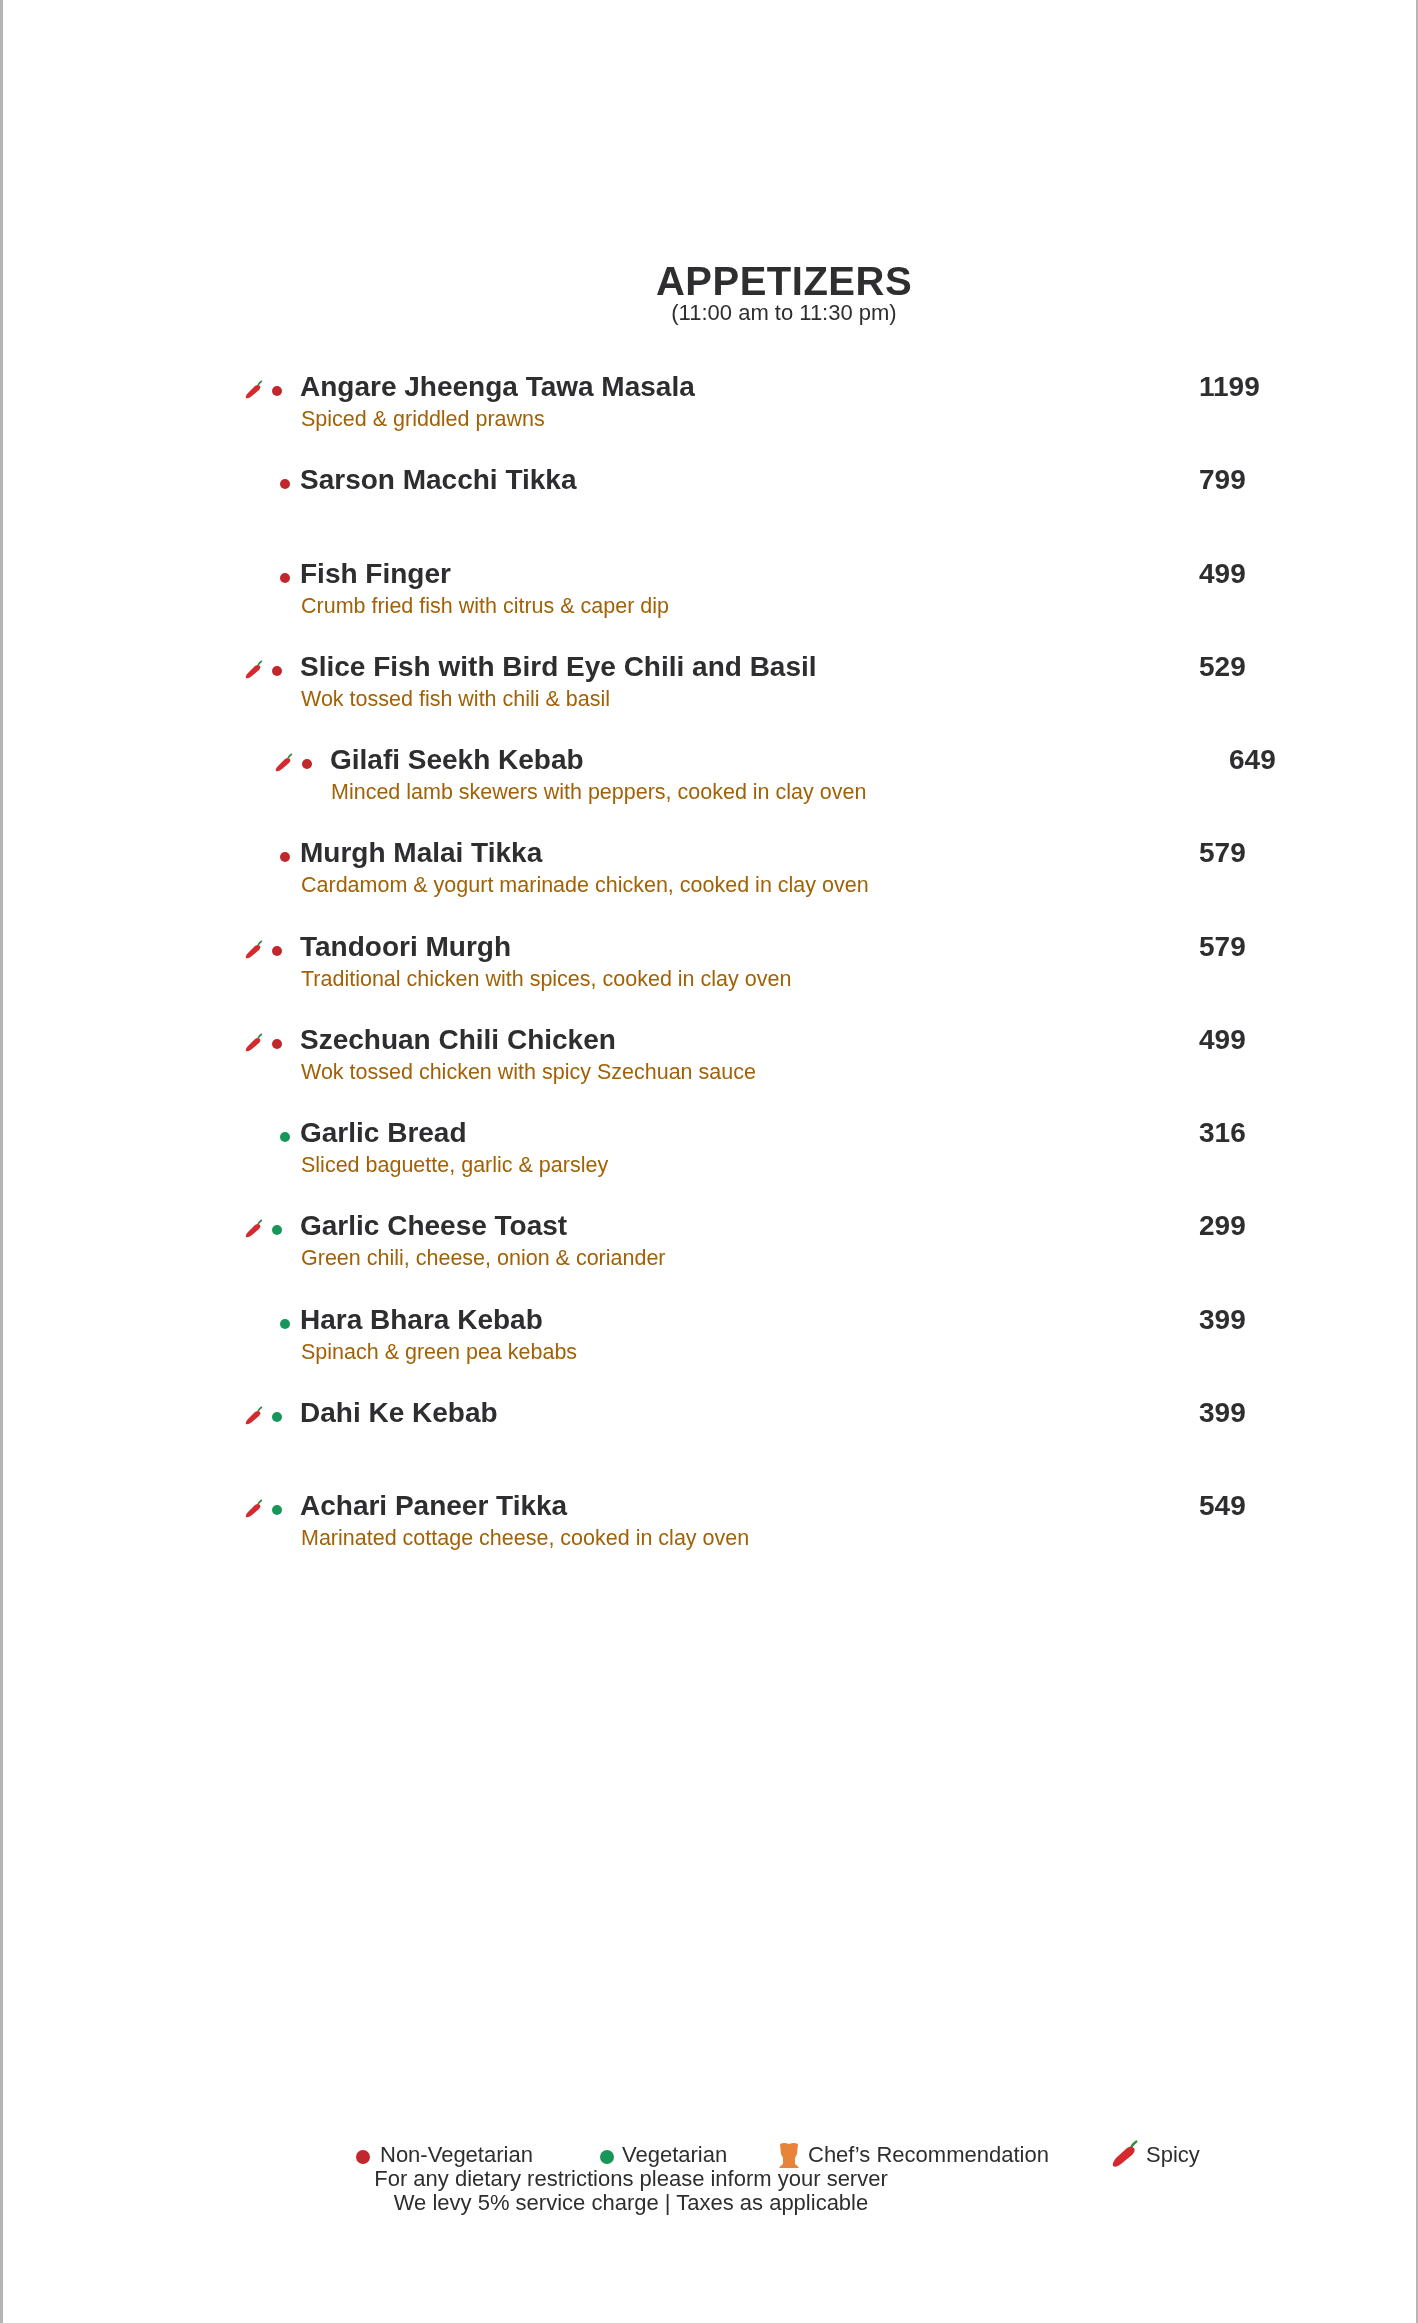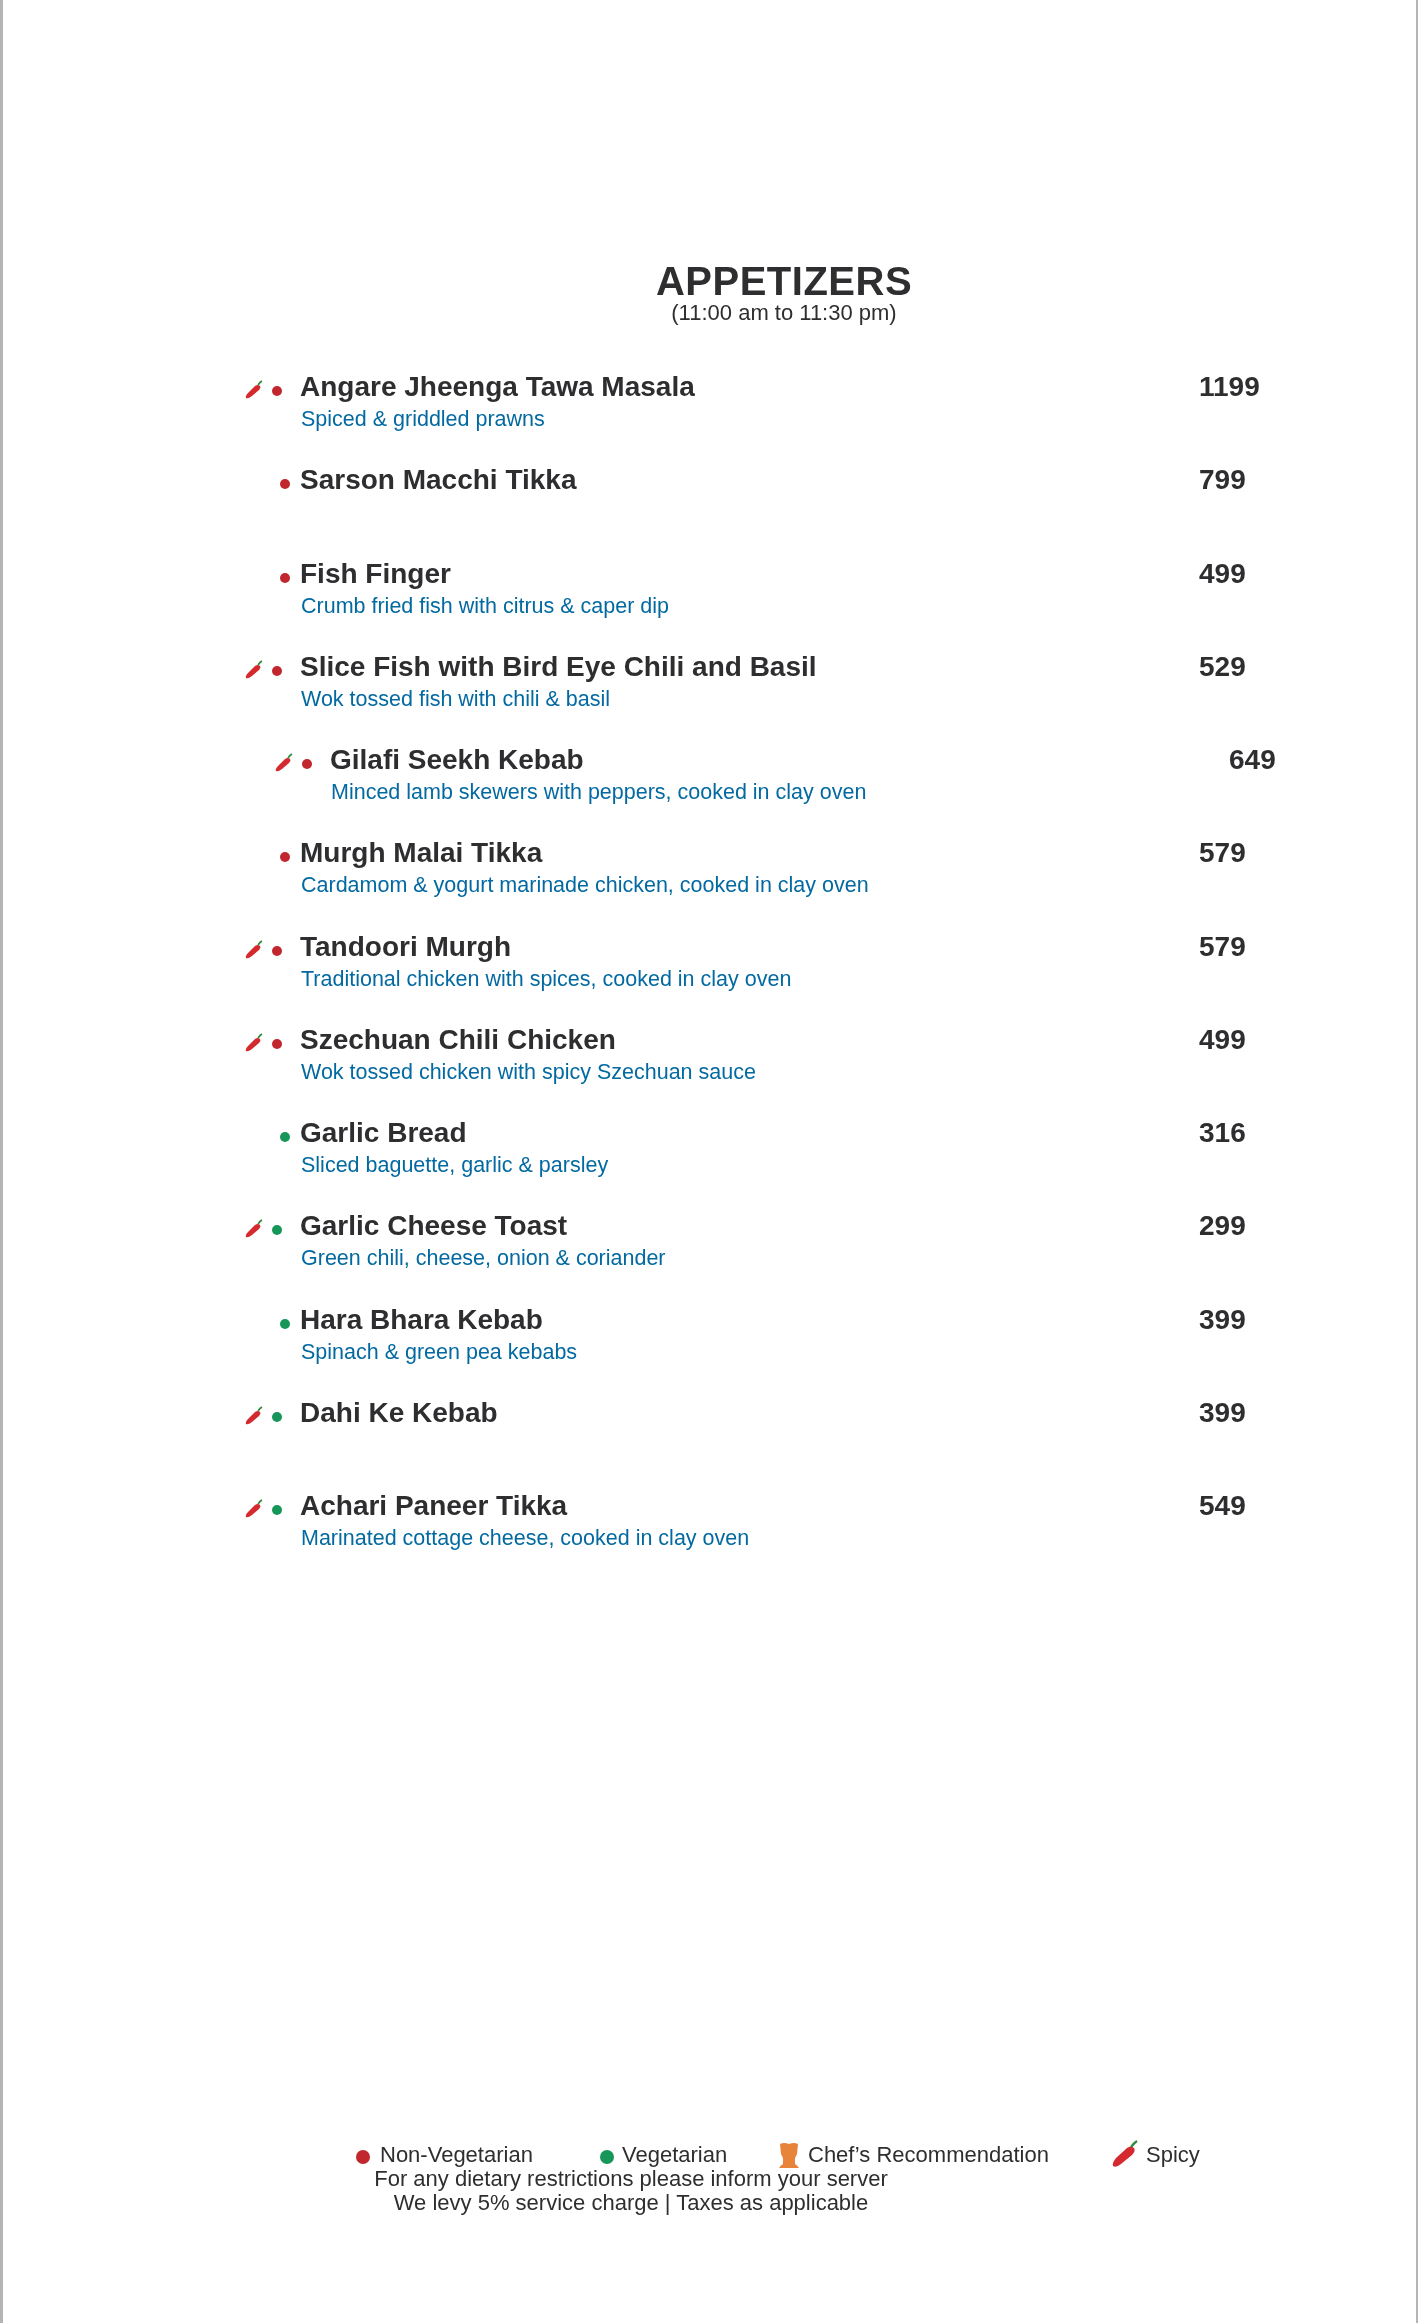"Spiced & griddled prawns" .item .desc { color: #0369a1 -> #a16207 }
